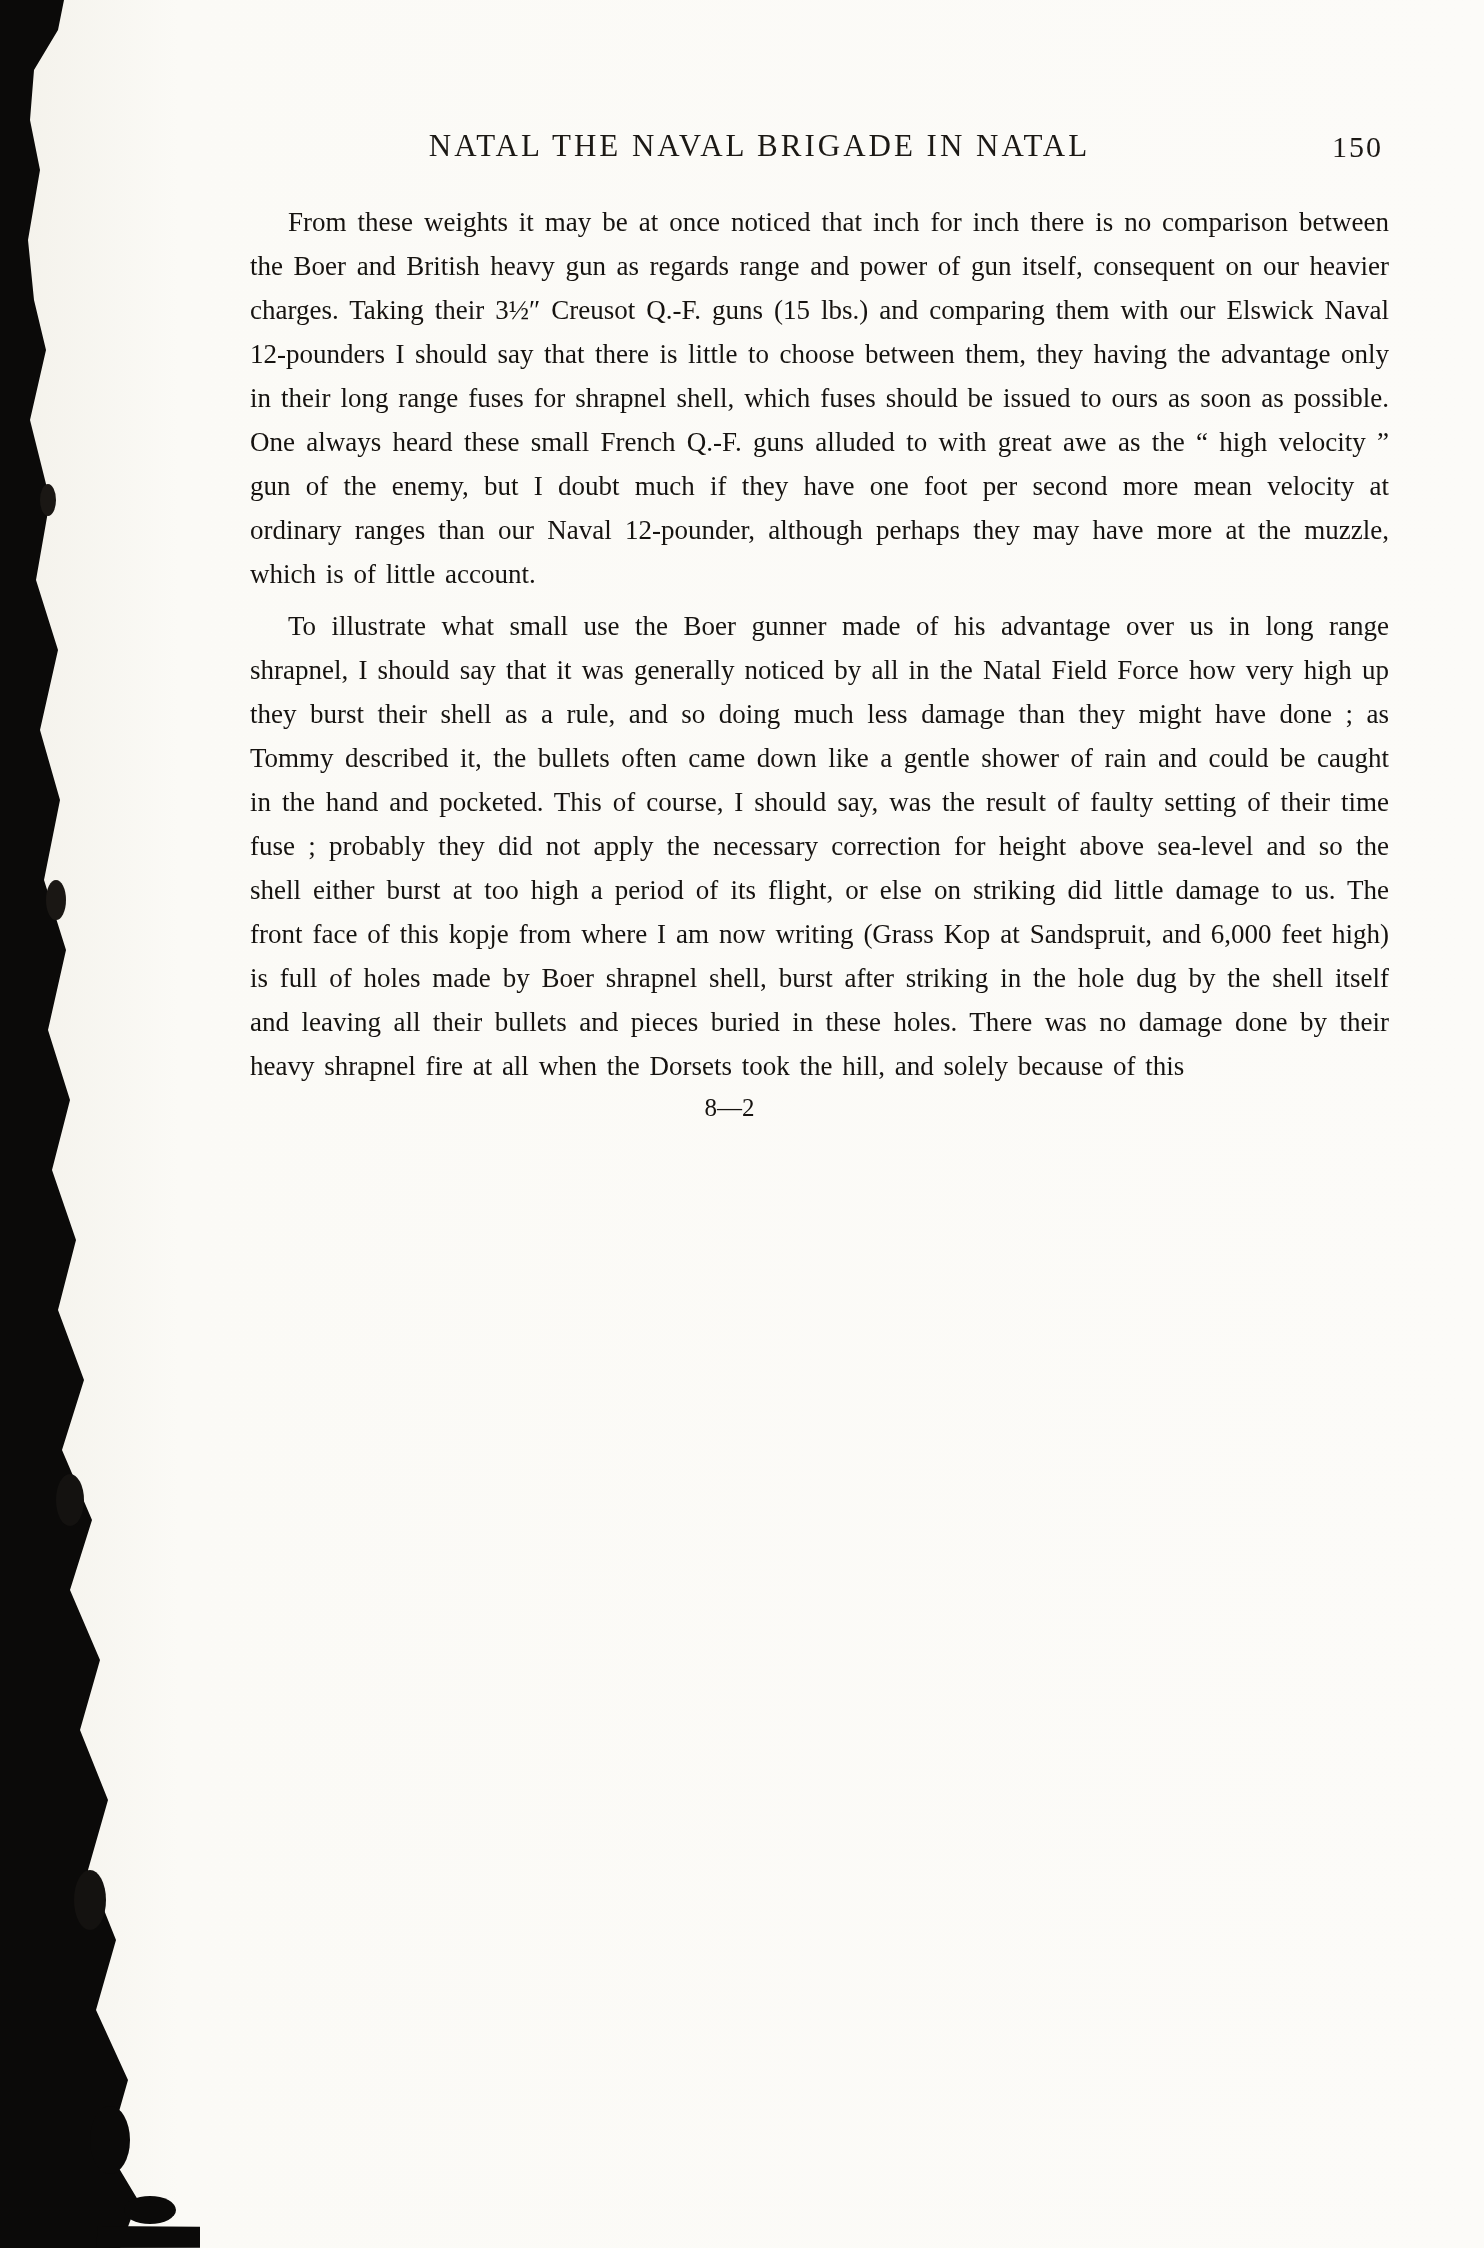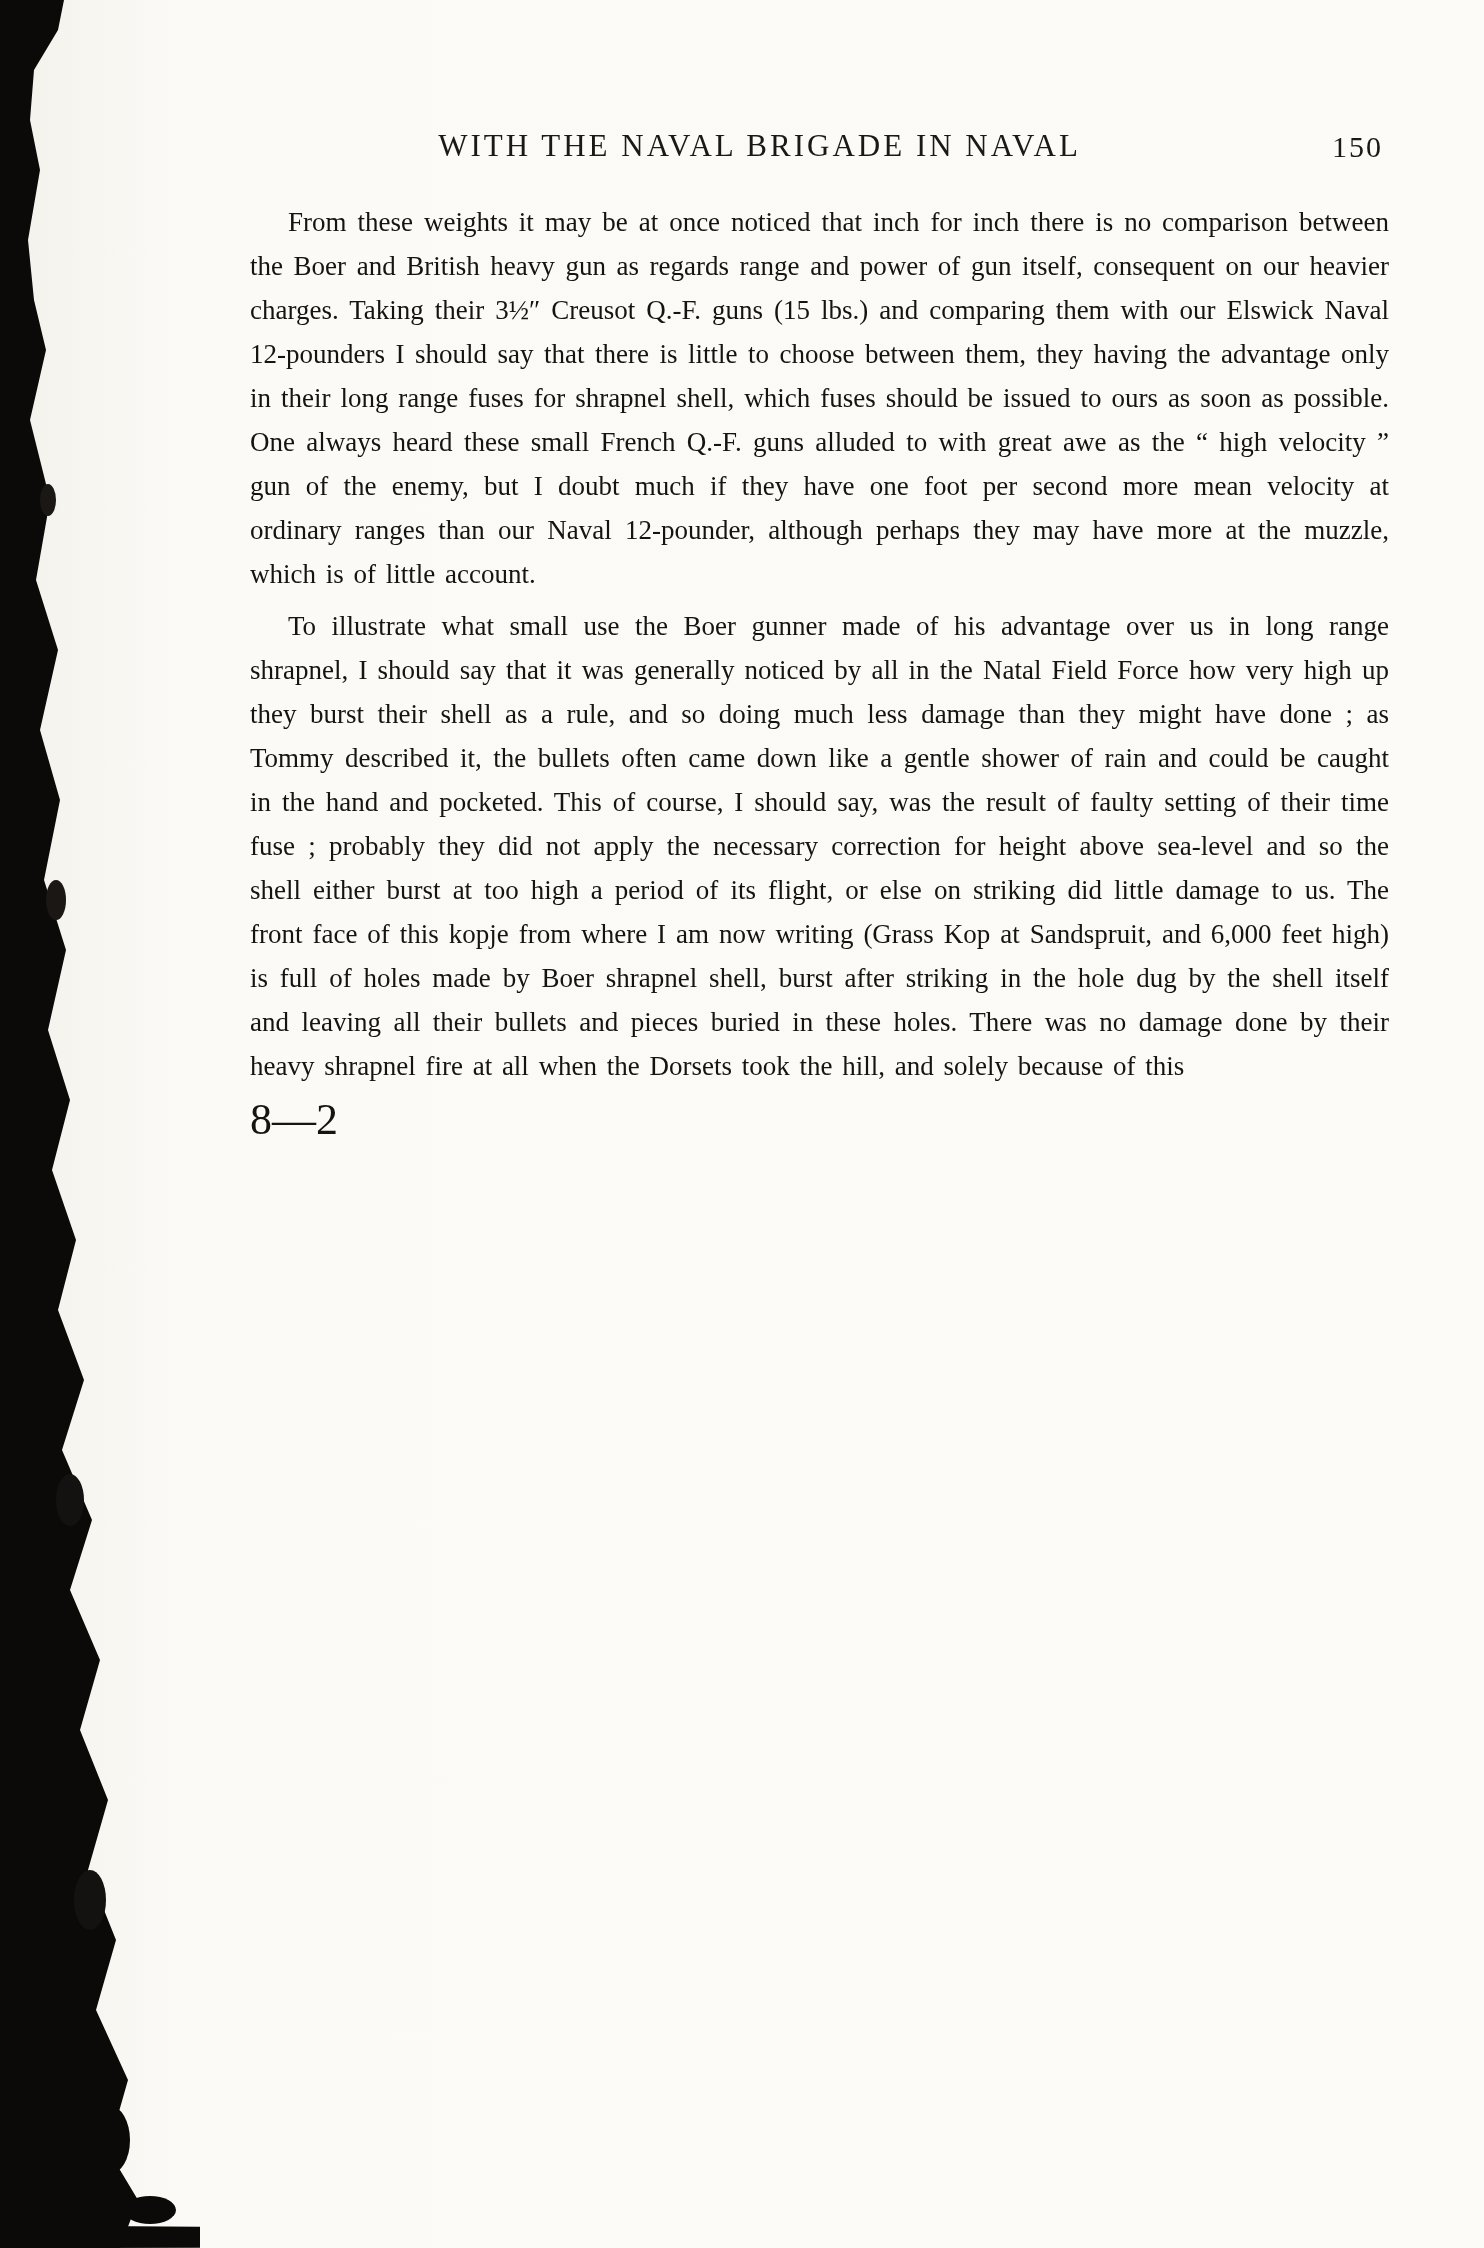"WITH THE NAVAL BRIGADE IN" div.running-title { text: WITH THE NAVAL BRIGADE IN NAVAL -> NATAL THE NAVAL BRIGADE IN NATAL }
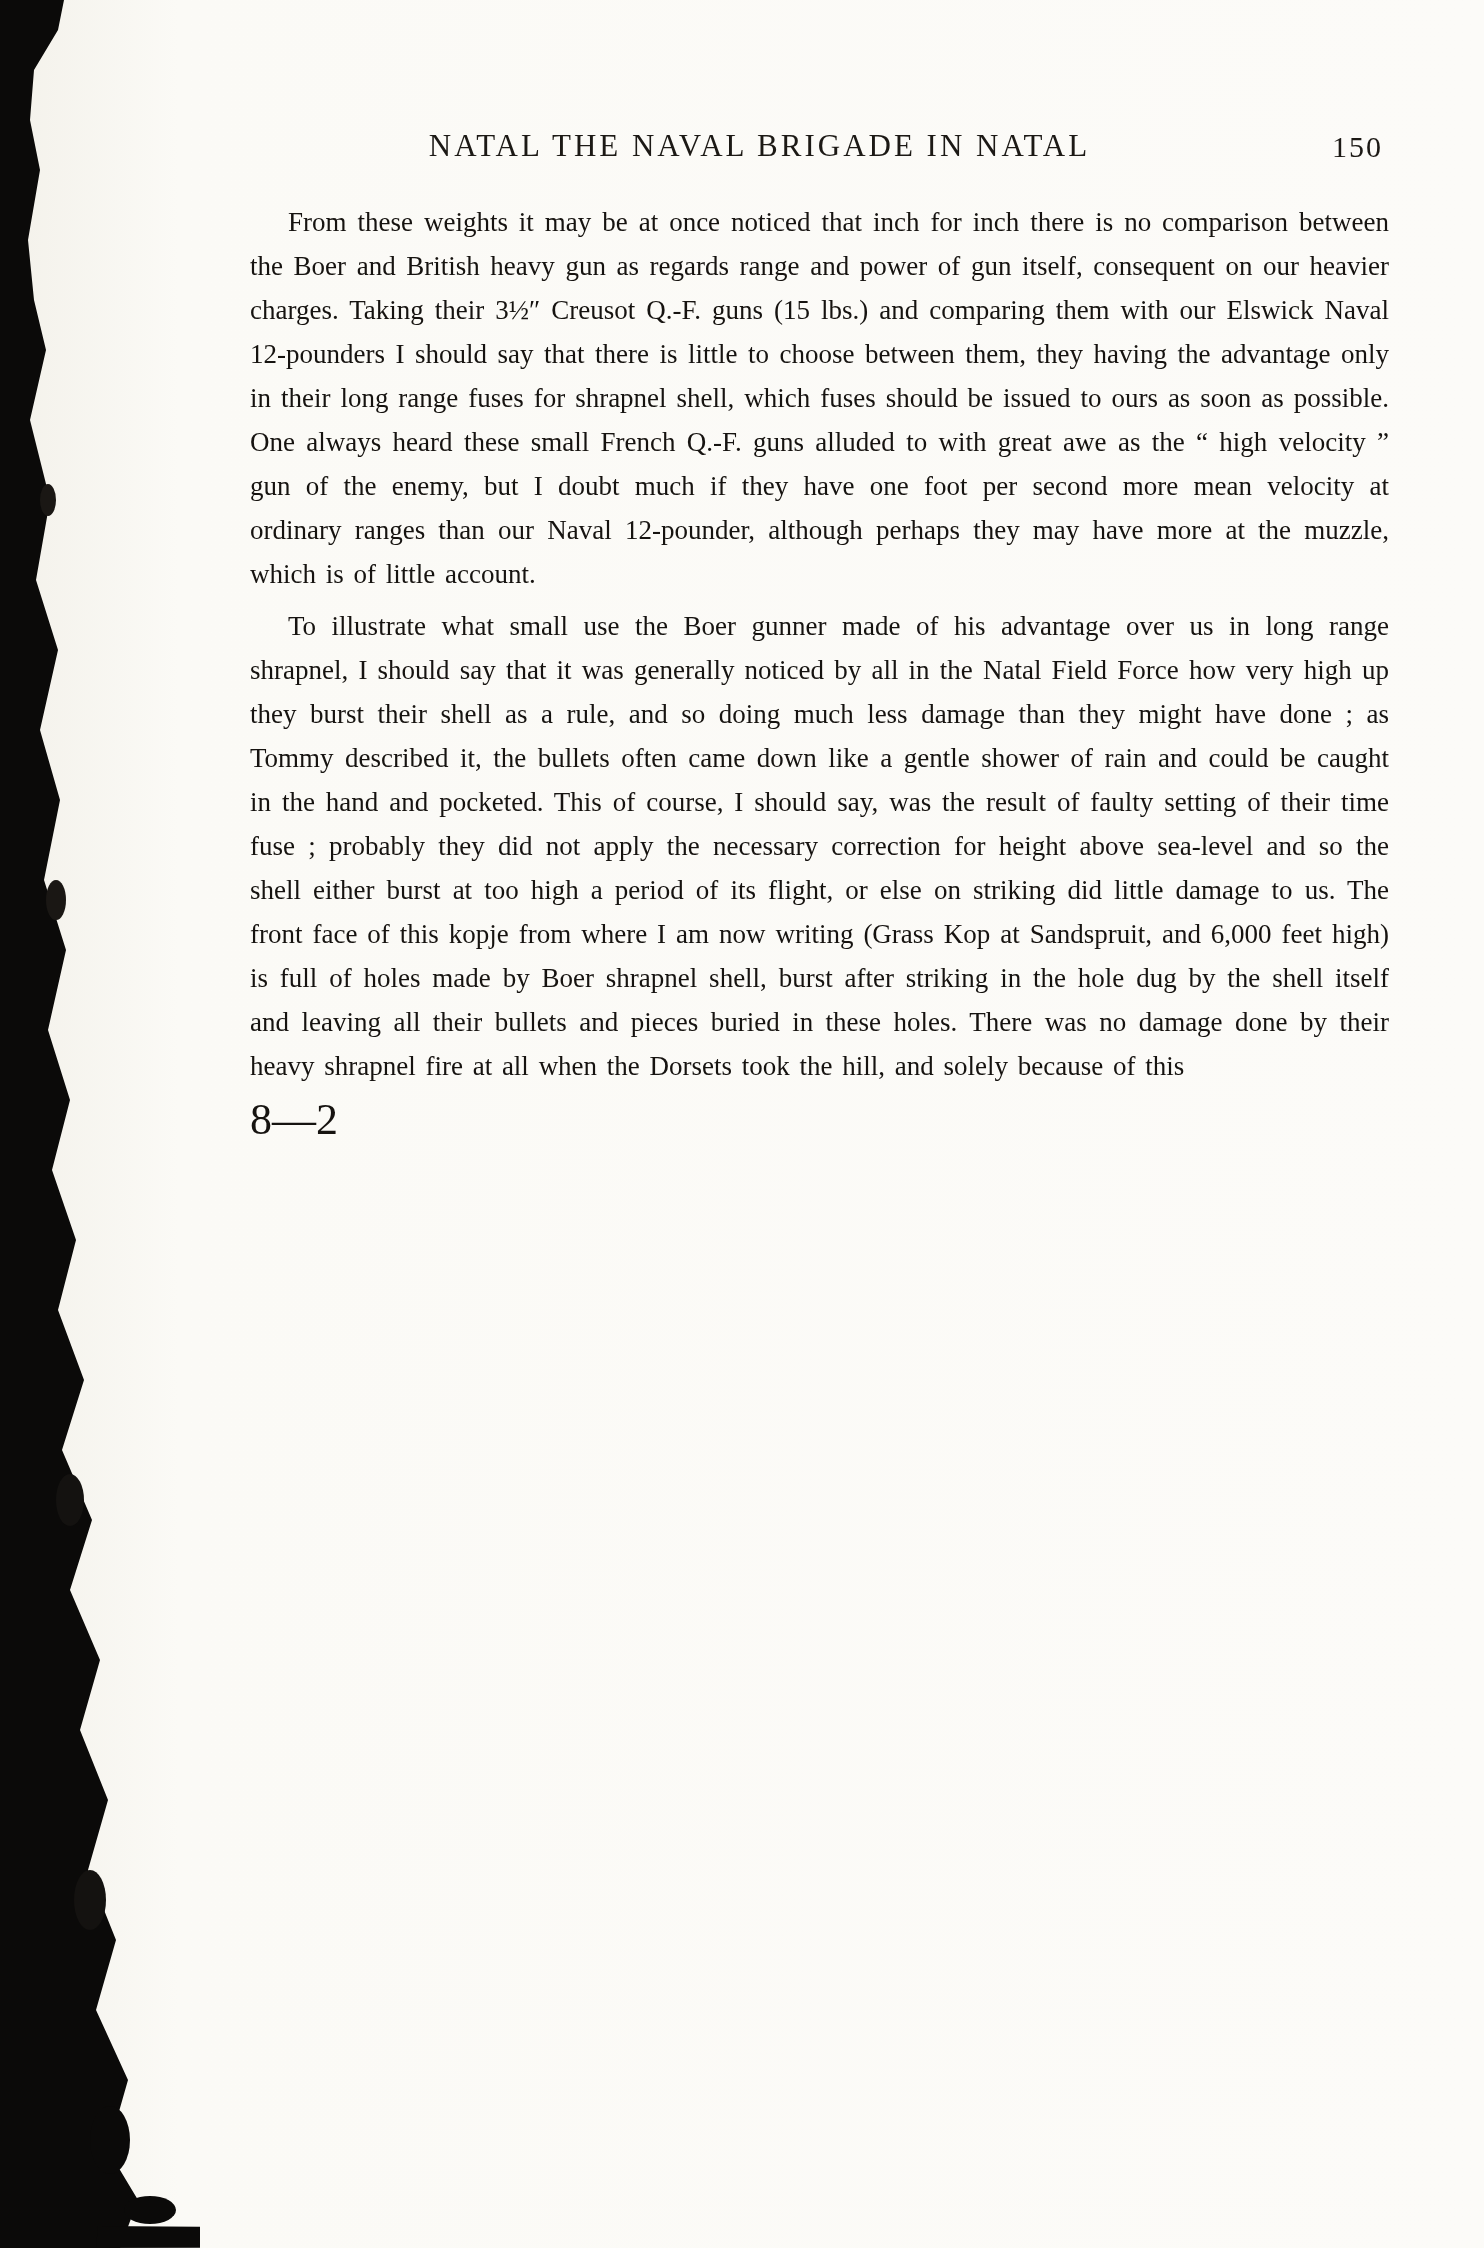"8—2" .signature-mark { font-size: 44px -> 25px; text-align: left -> center }
